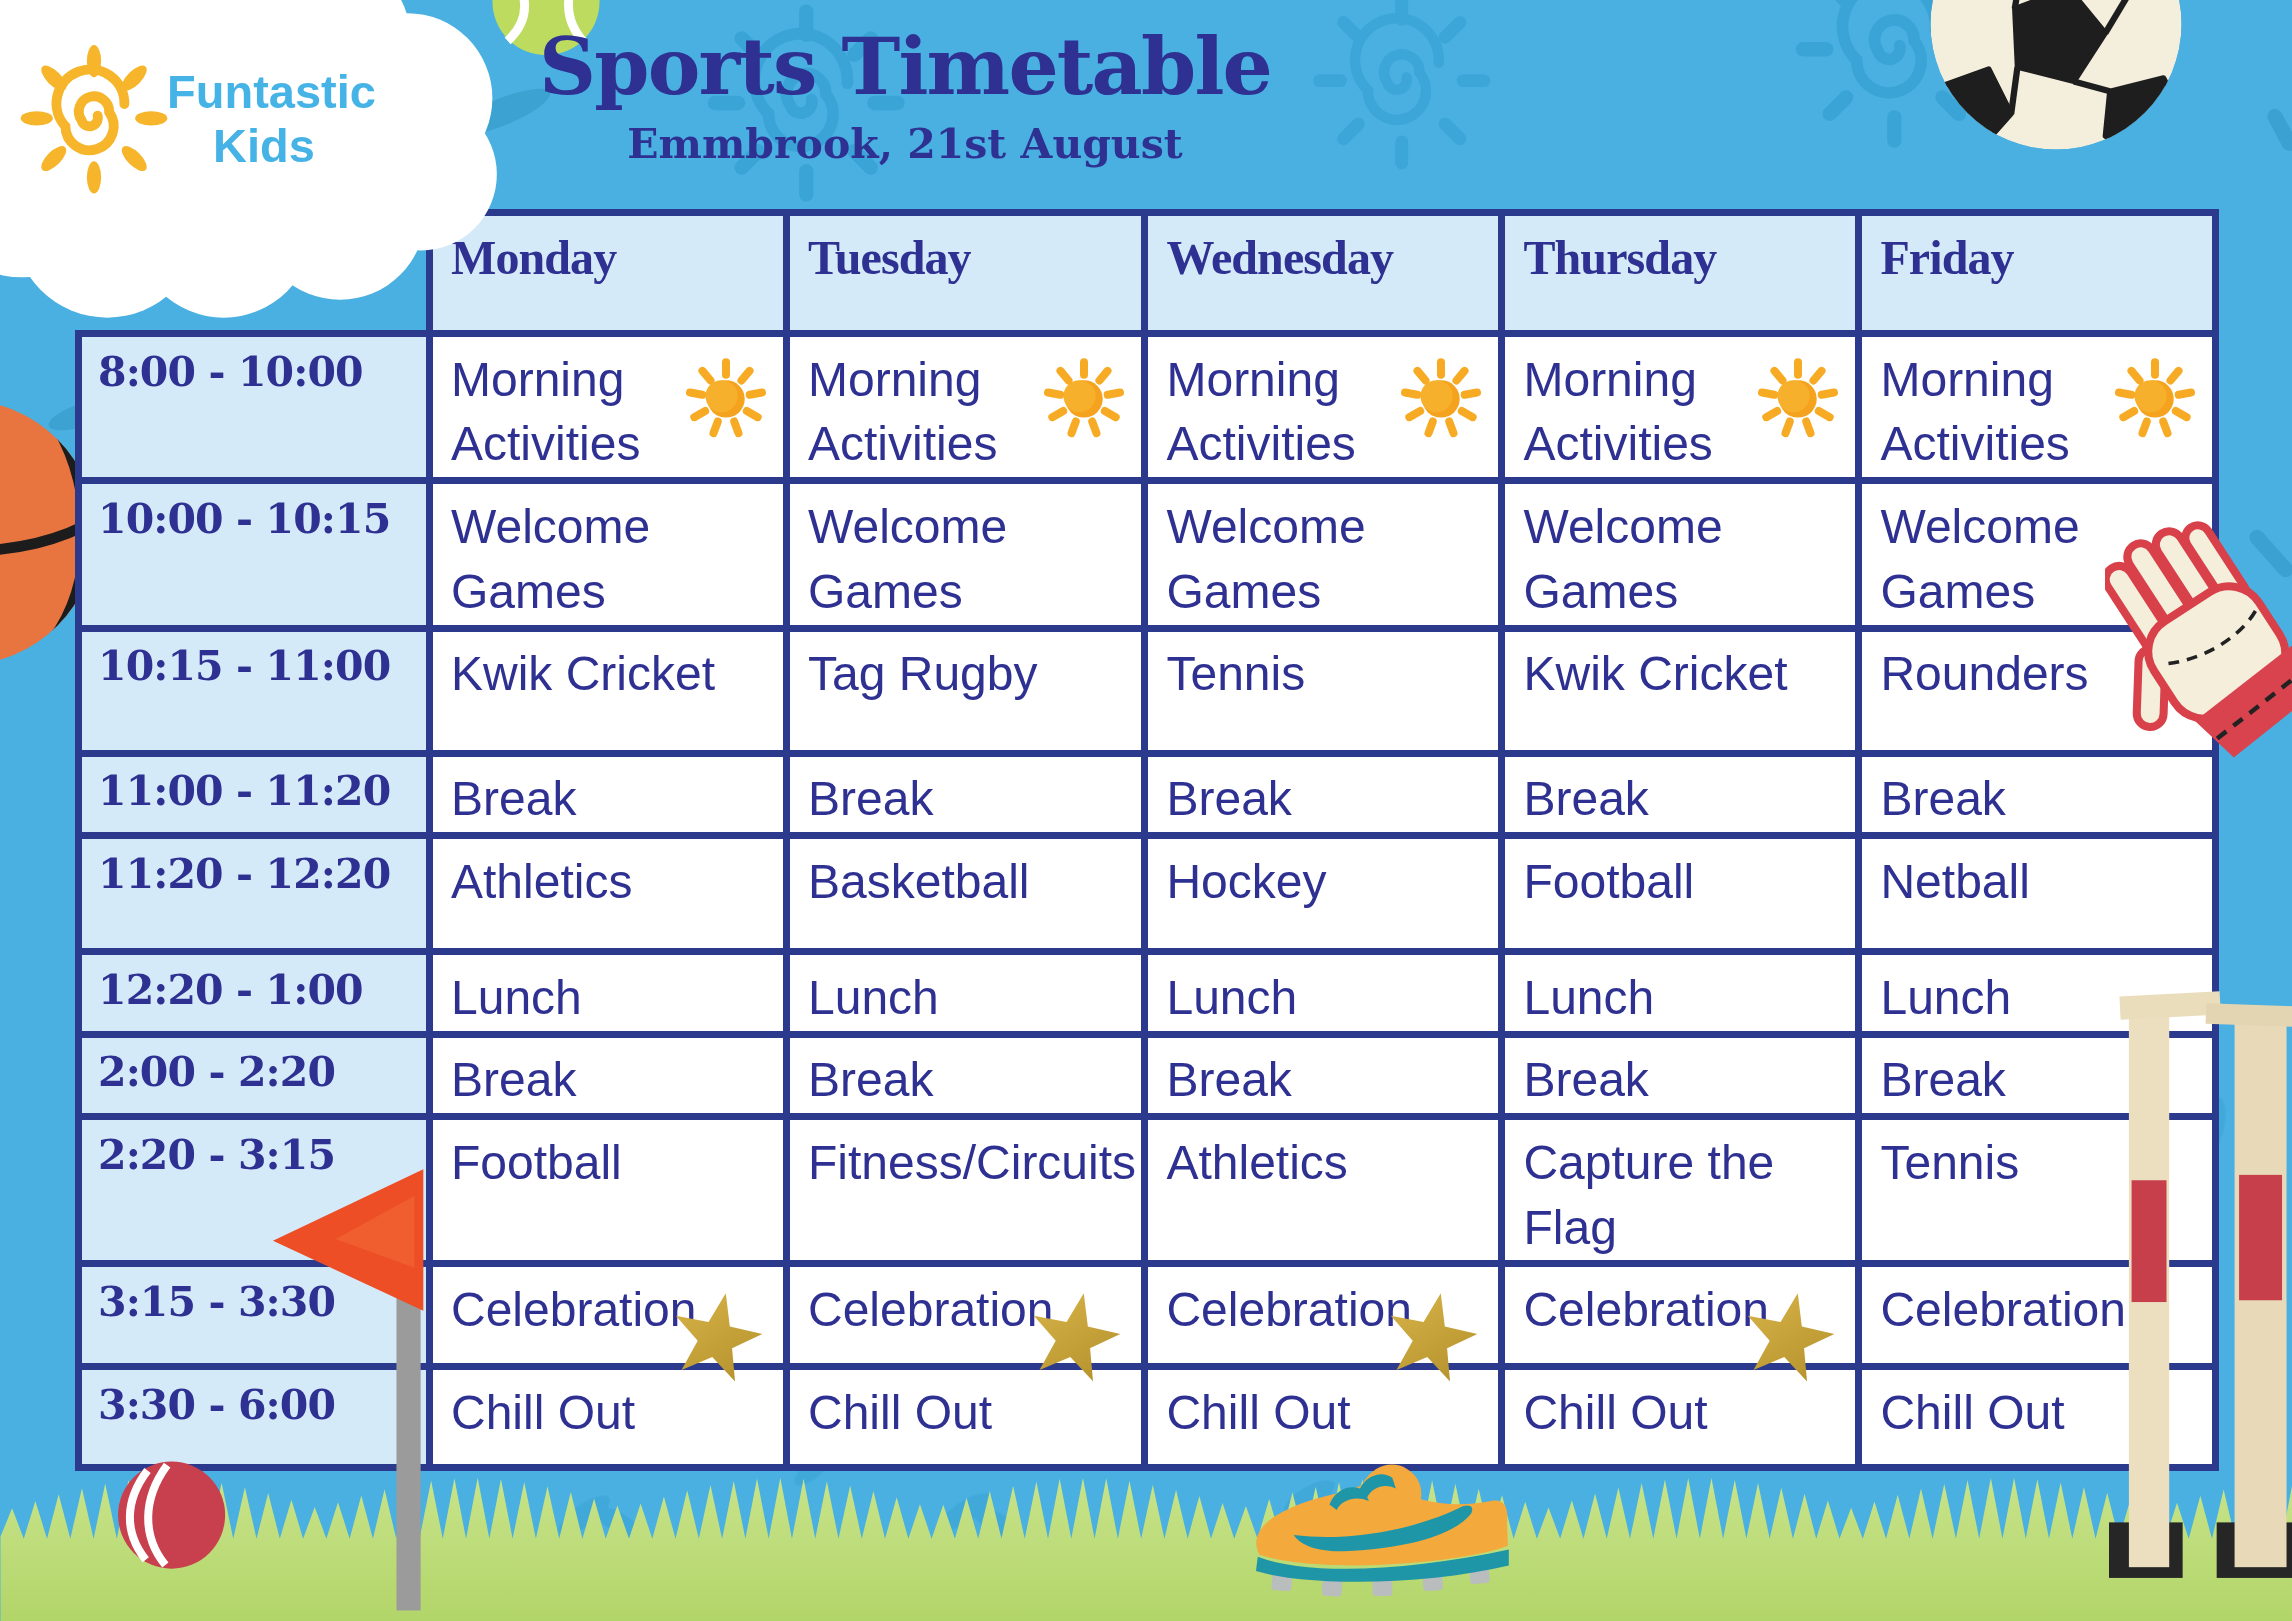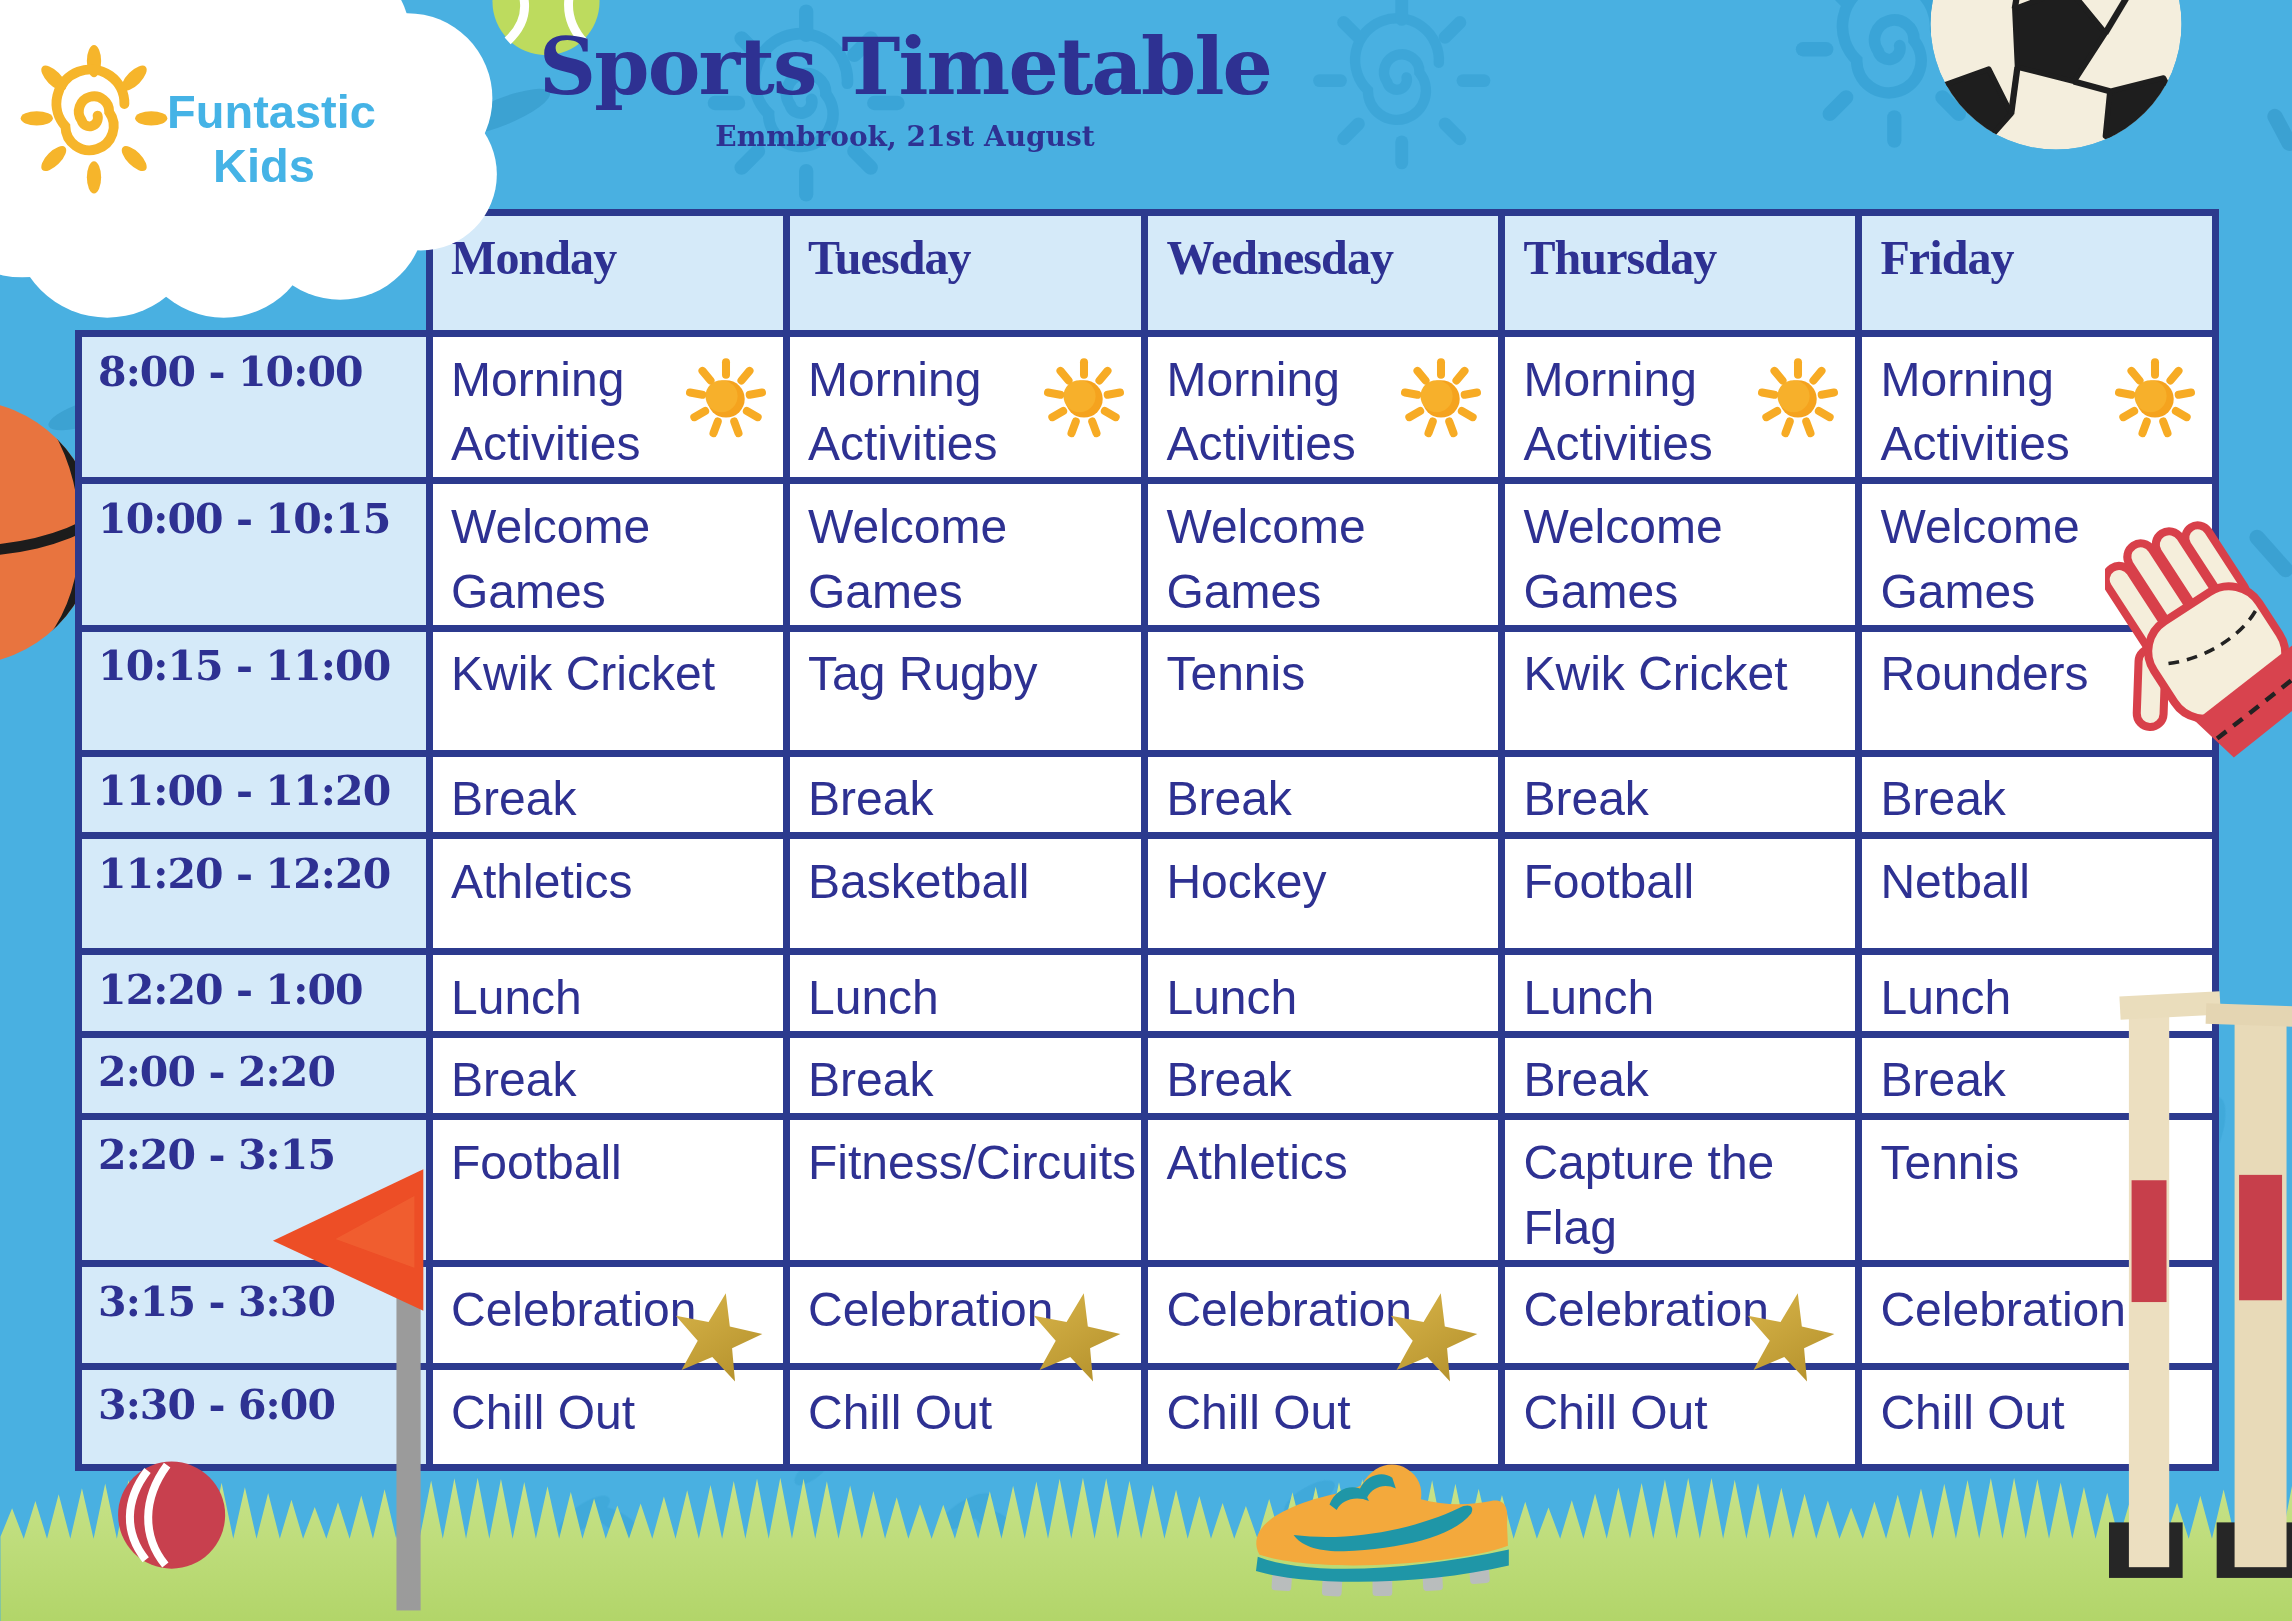"Funtastic" .logo-text { margin-top: 20px -> none }
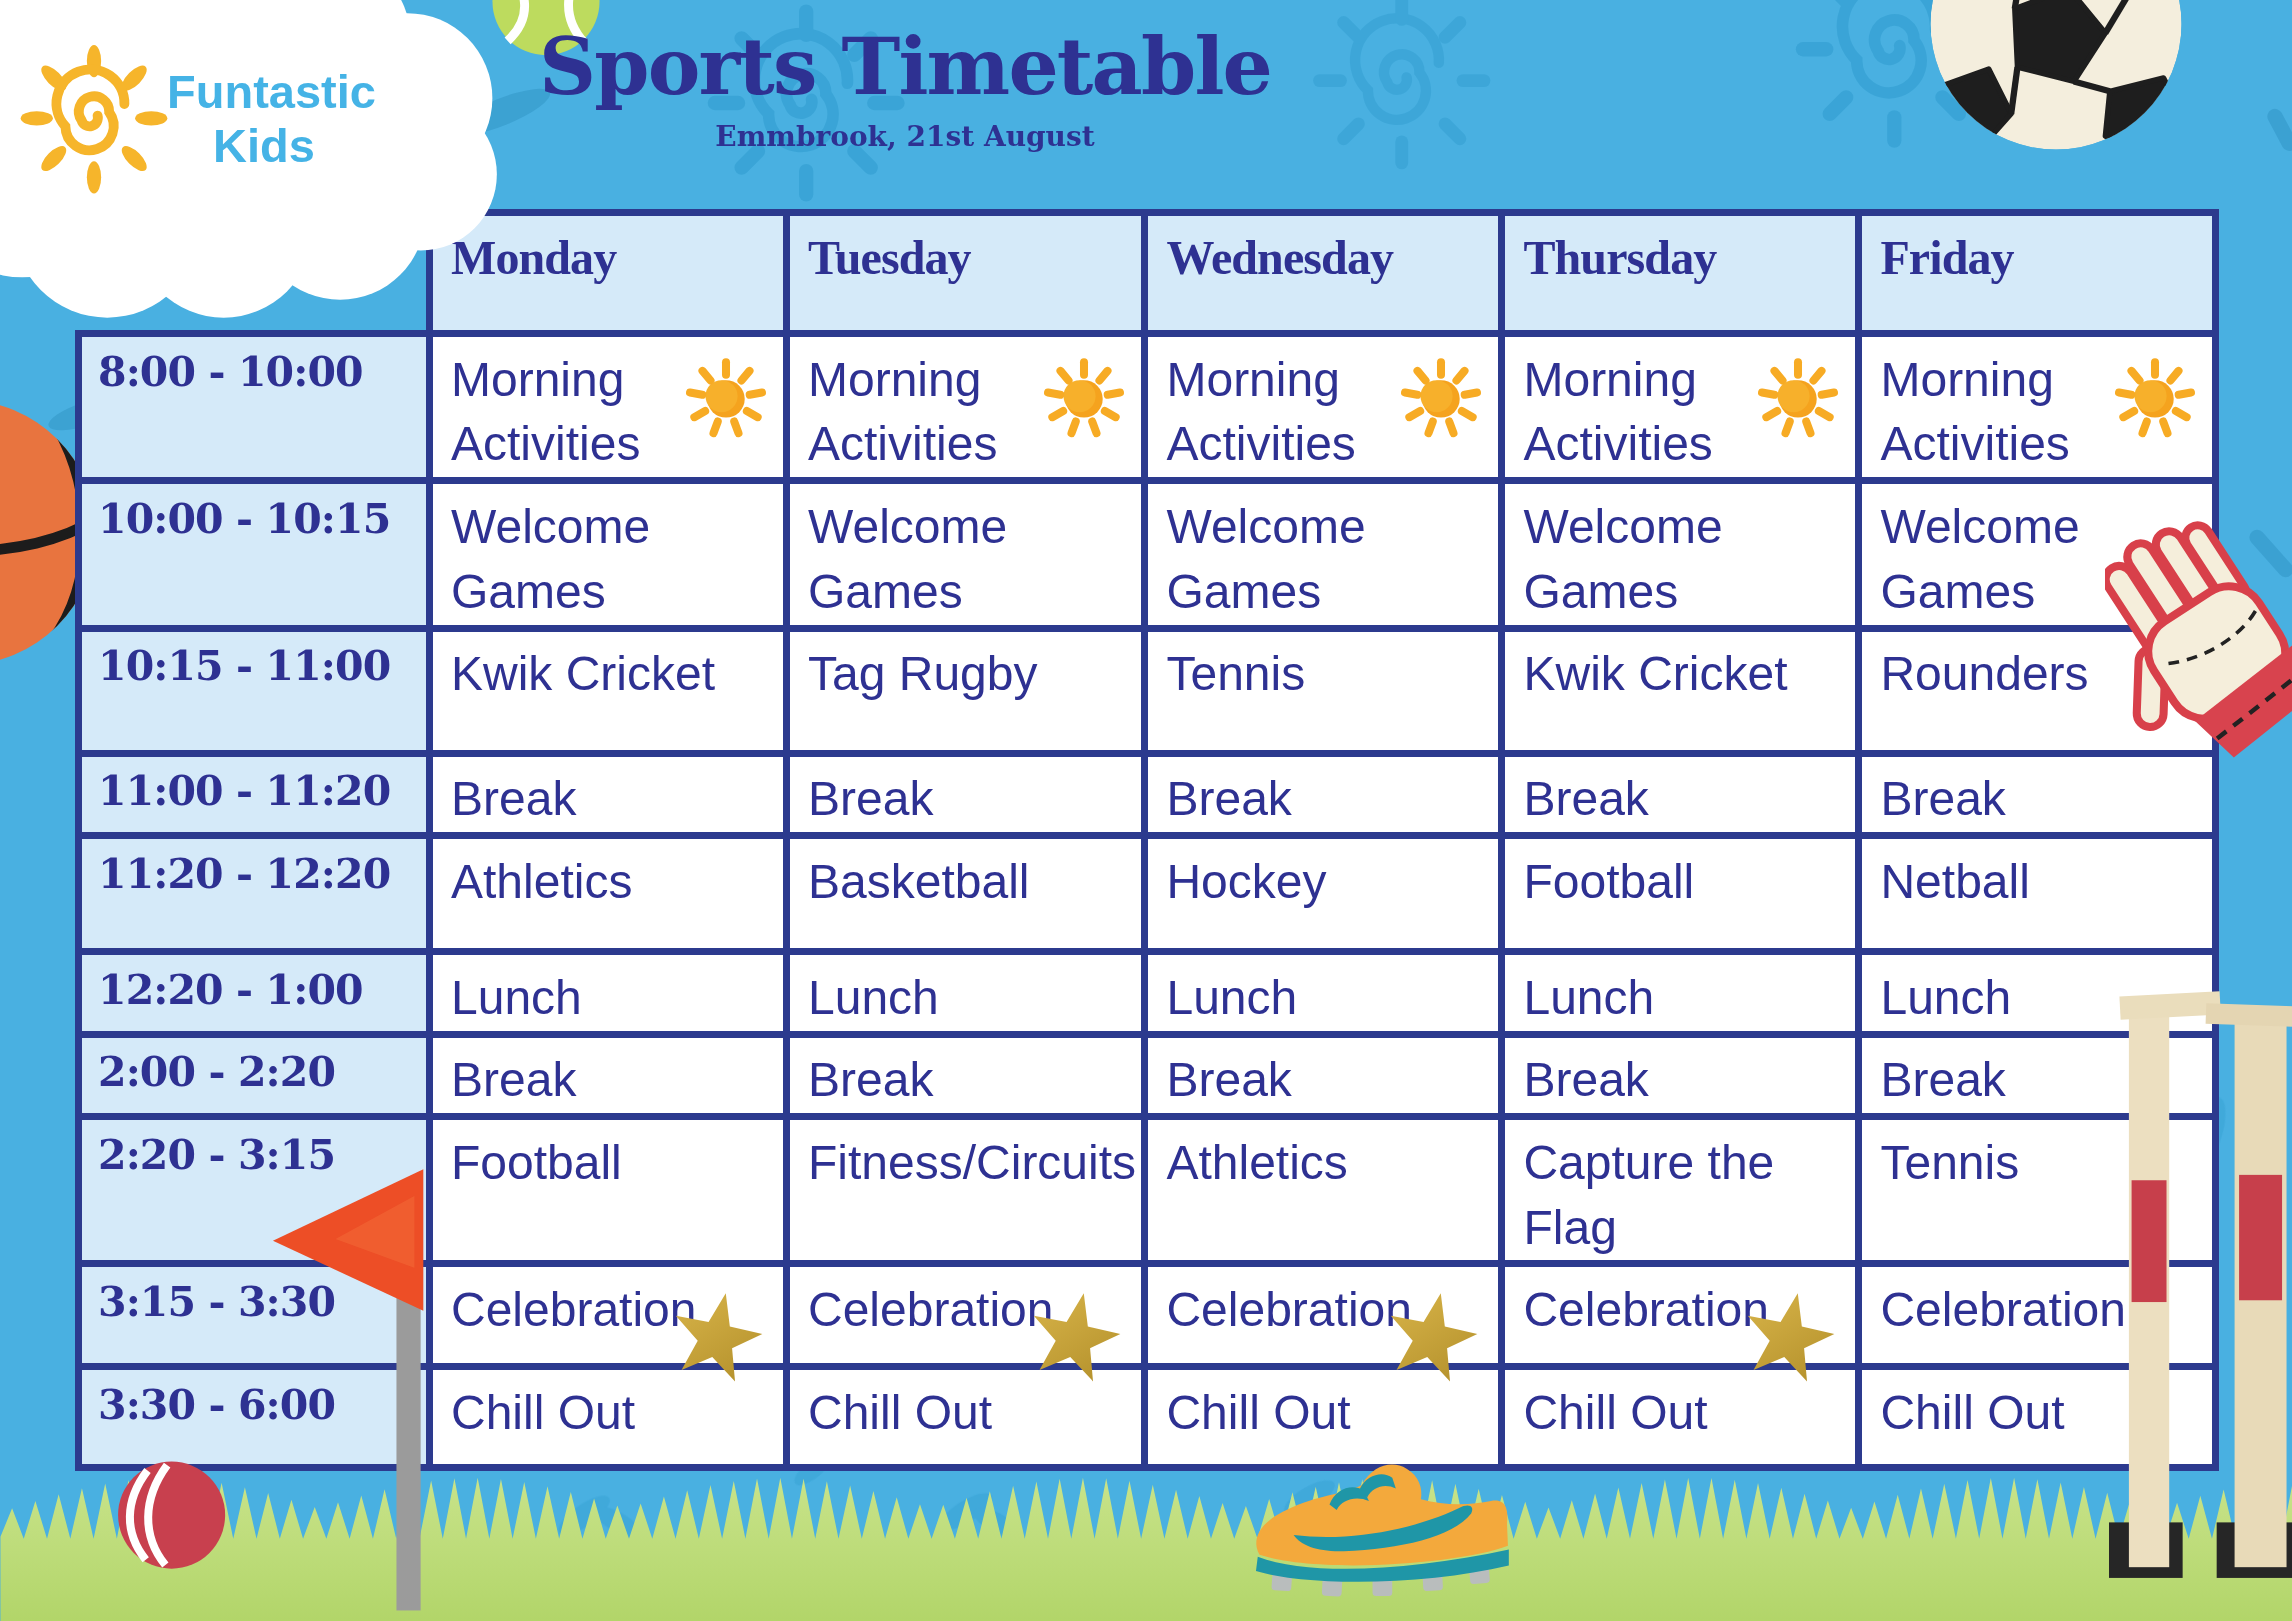"Emmbrook, 21st August" .subtitle { font-size: 28px -> 41px }
